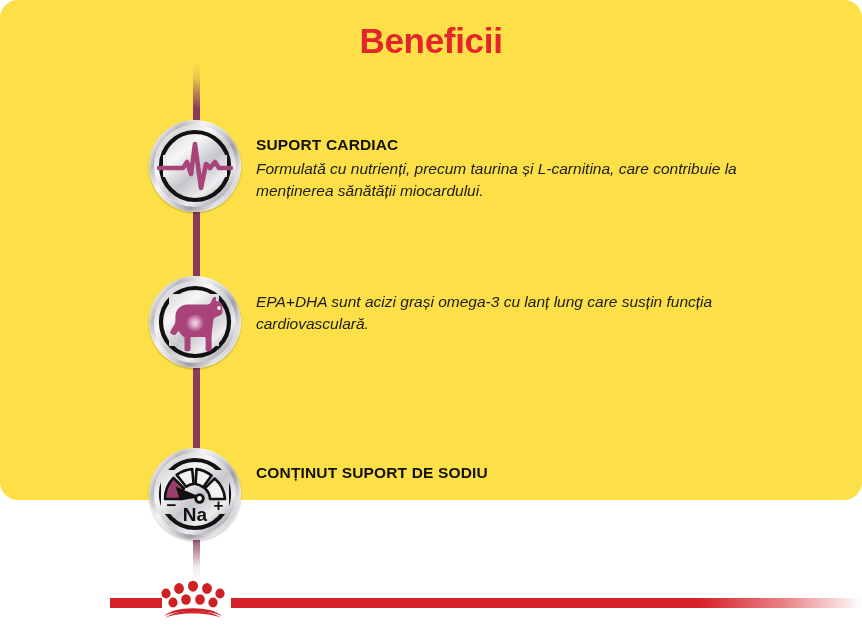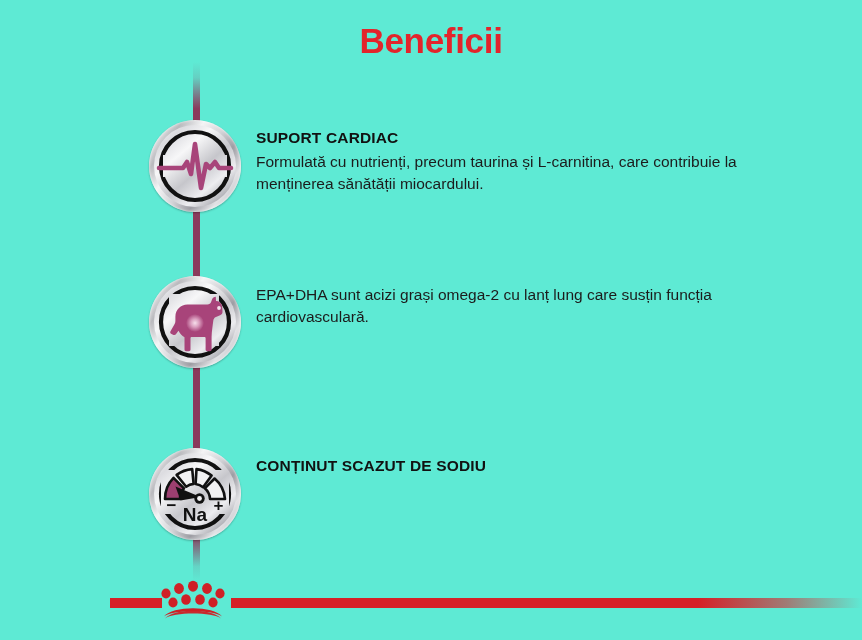"Beneficii" .page { background: #5eead4 -> #fde047; border-radius: none -> 18px; height: 640px -> 500px }
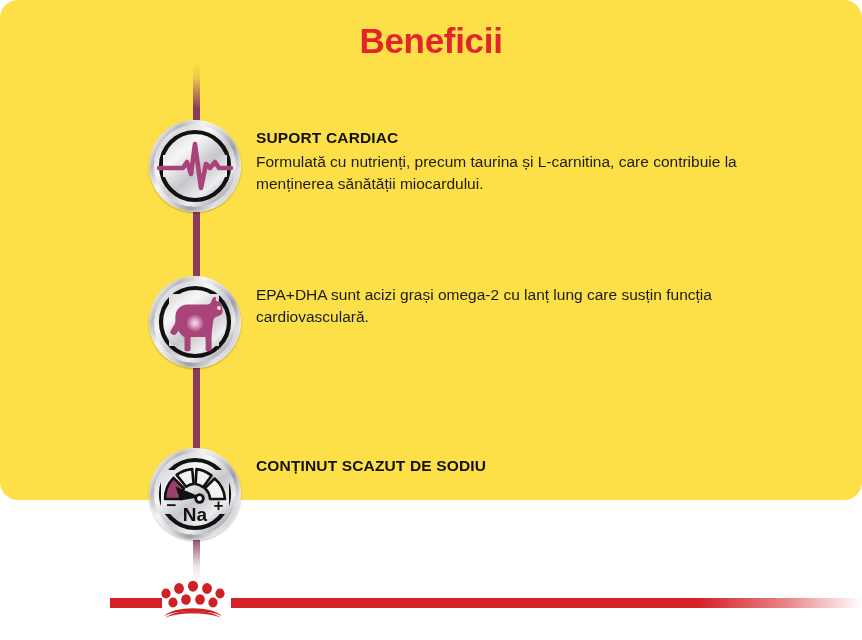"SUPORT CARDIAC" .txt { top: 8px -> 15px }
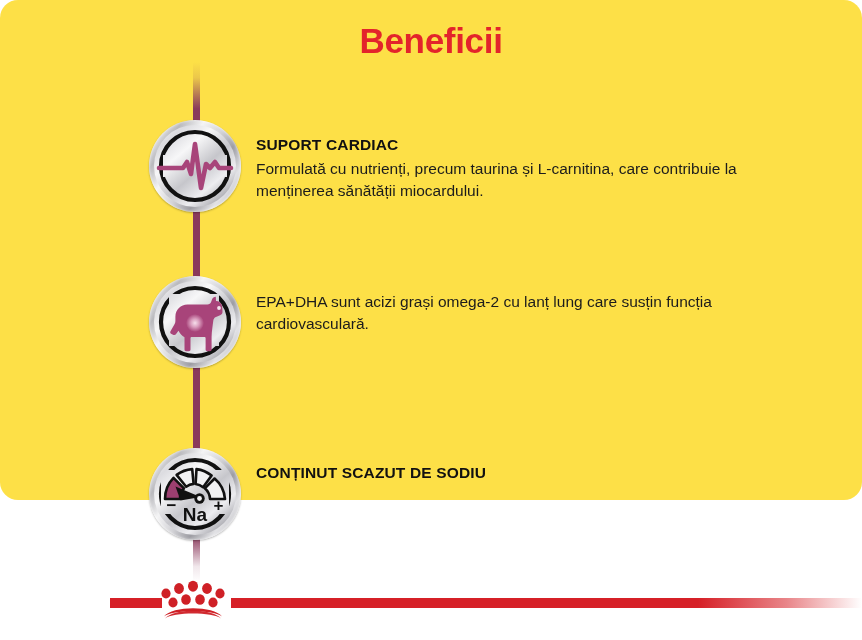"Formulată cu nutrienți, precum taurina" .b-body { font-style: none -> italic }
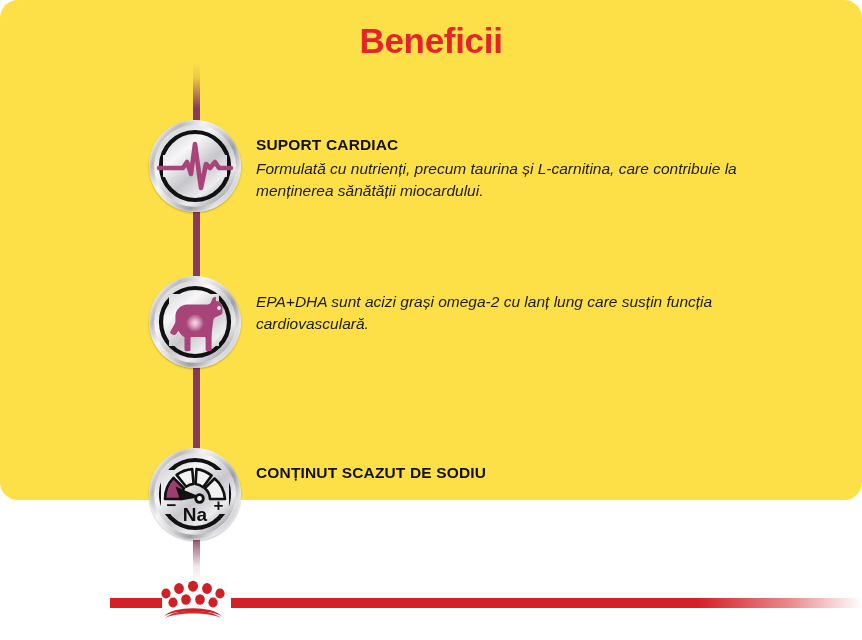"EPA+DHA sunt acizi grași omega-2" p.b-body { text: omega-2 -> omega-3 }
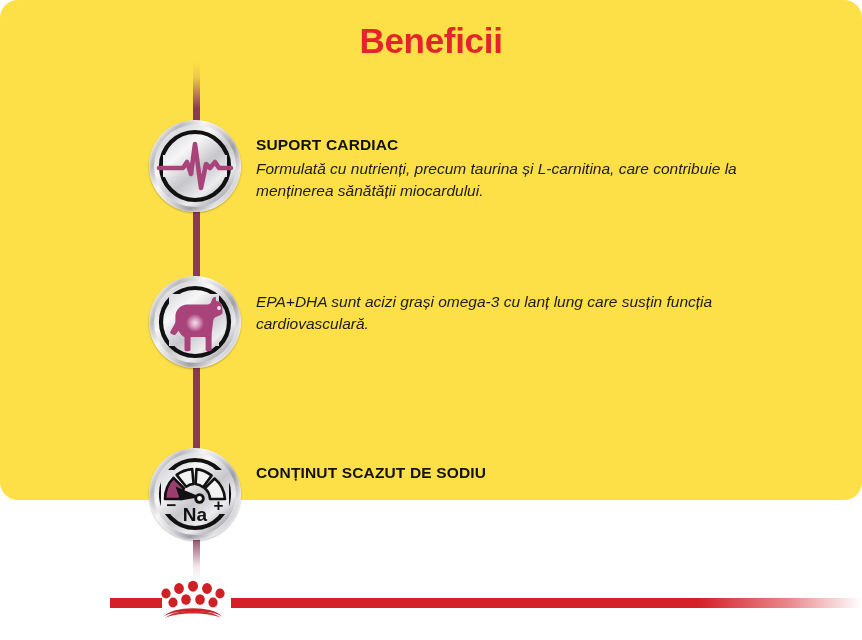"CONȚINUT SCAZUT DE SODIU" p.b-head { text: SCAZUT -> SUPORT }
